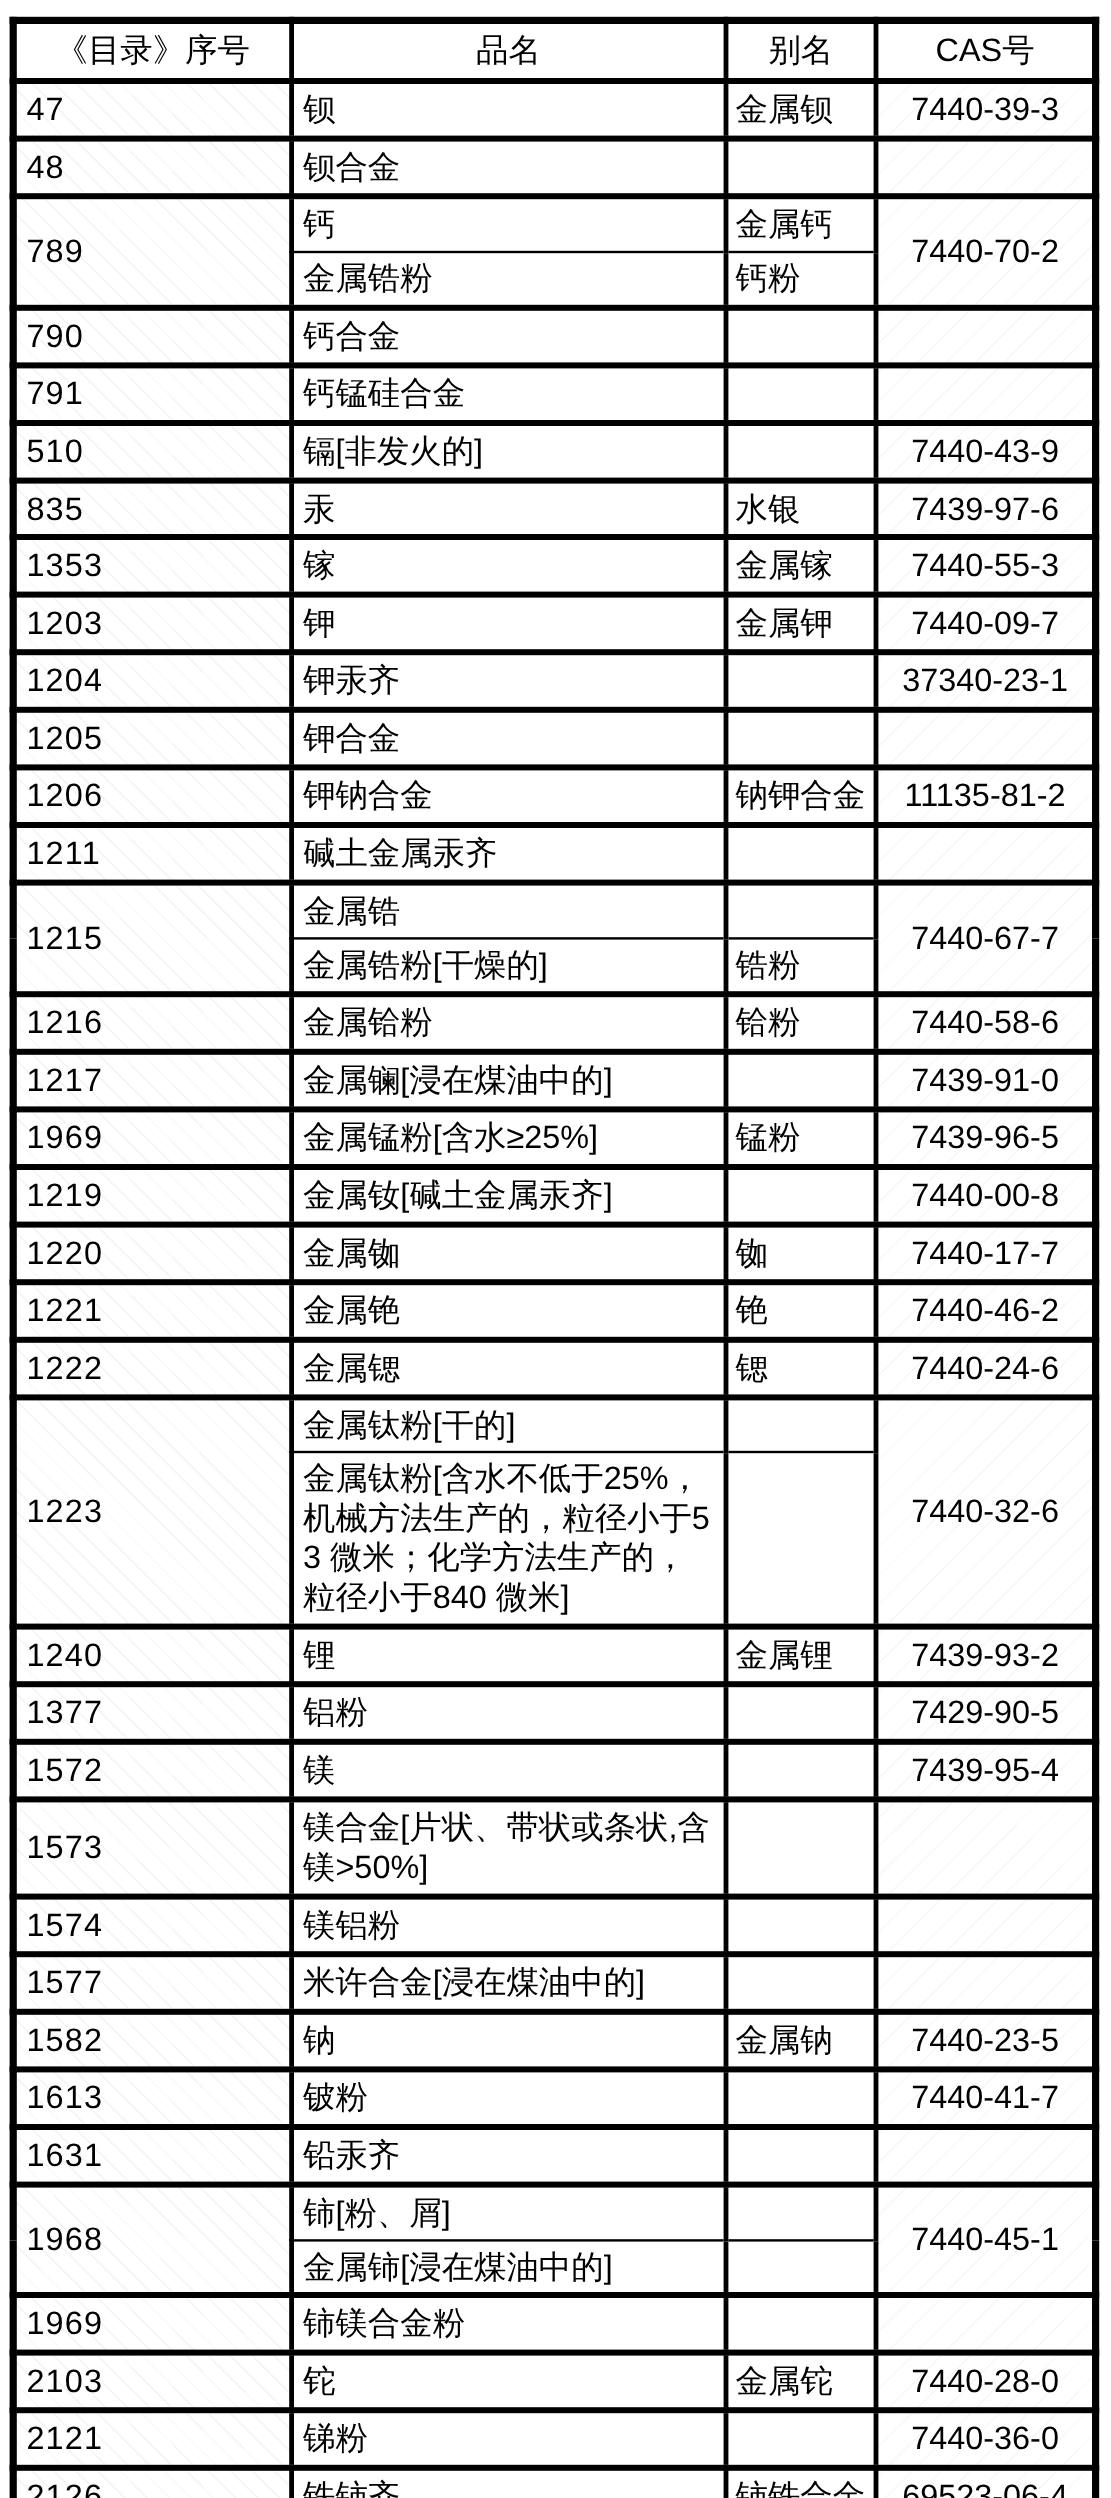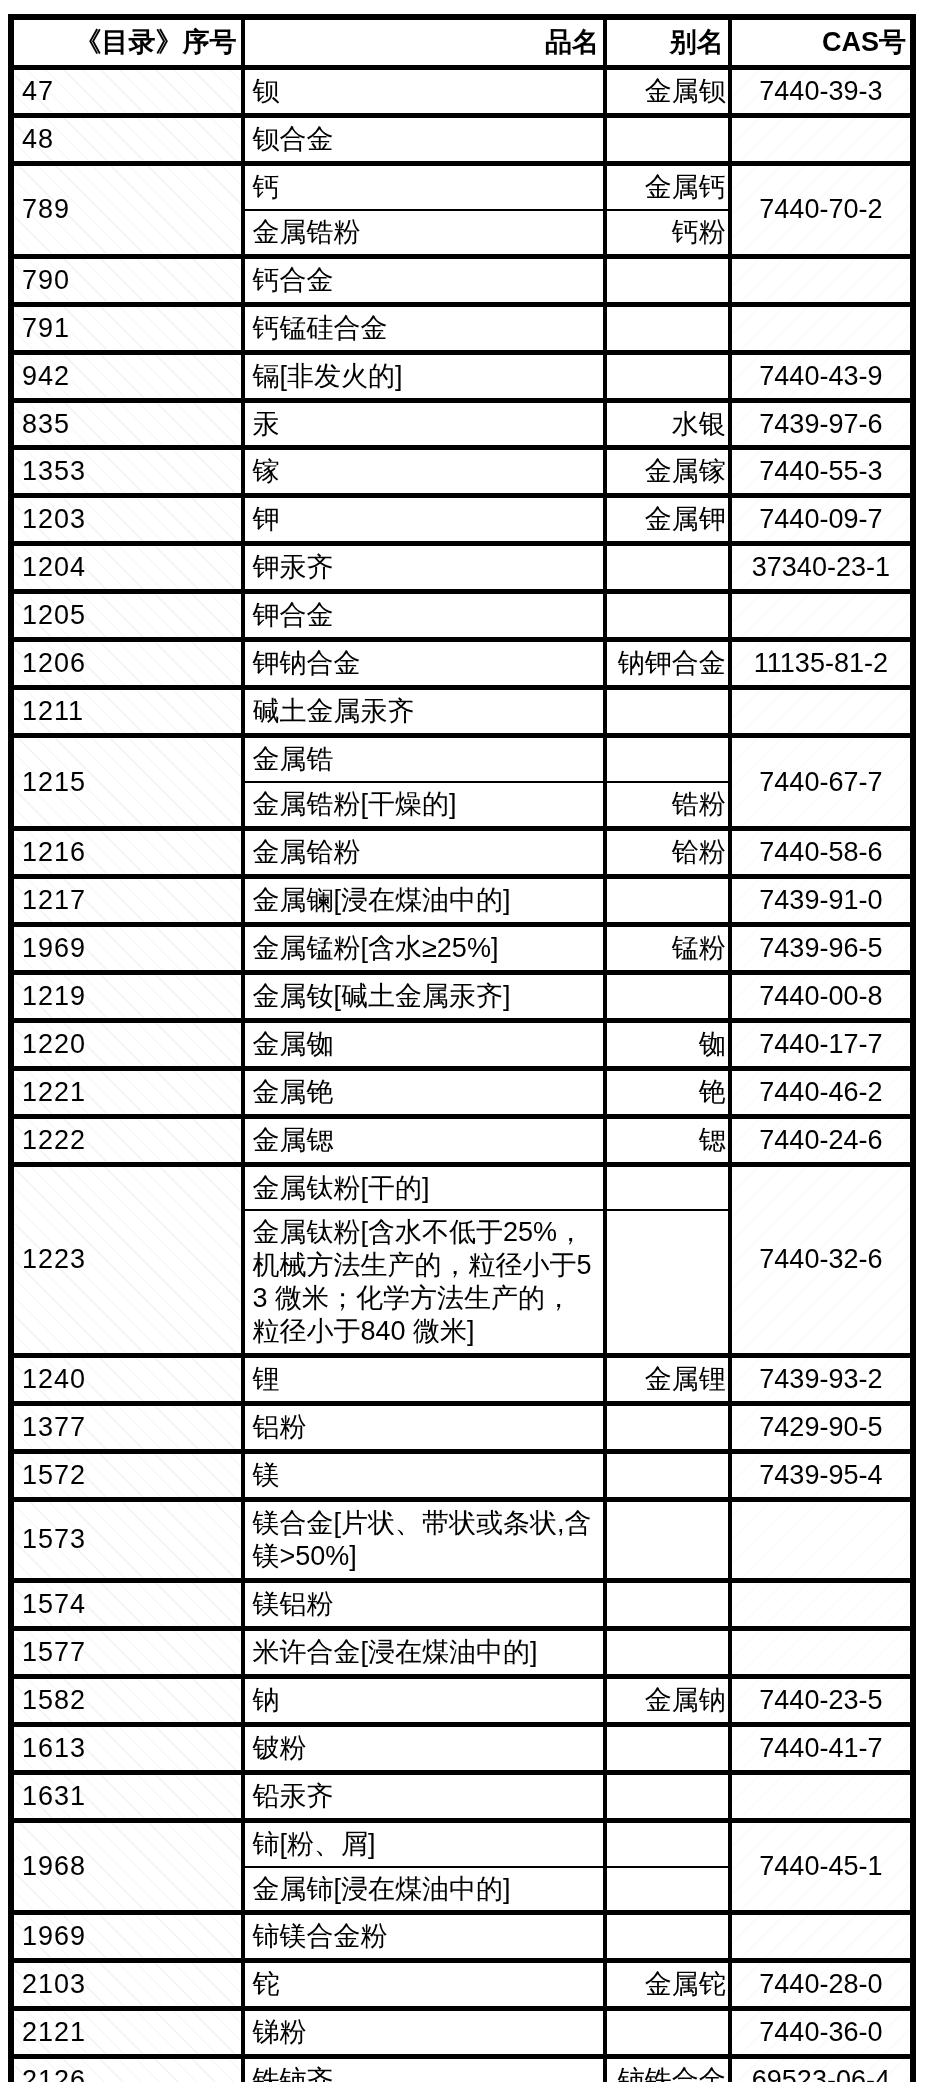"《目录》序号" th { font-weight: bold -> normal; text-align: right -> center }
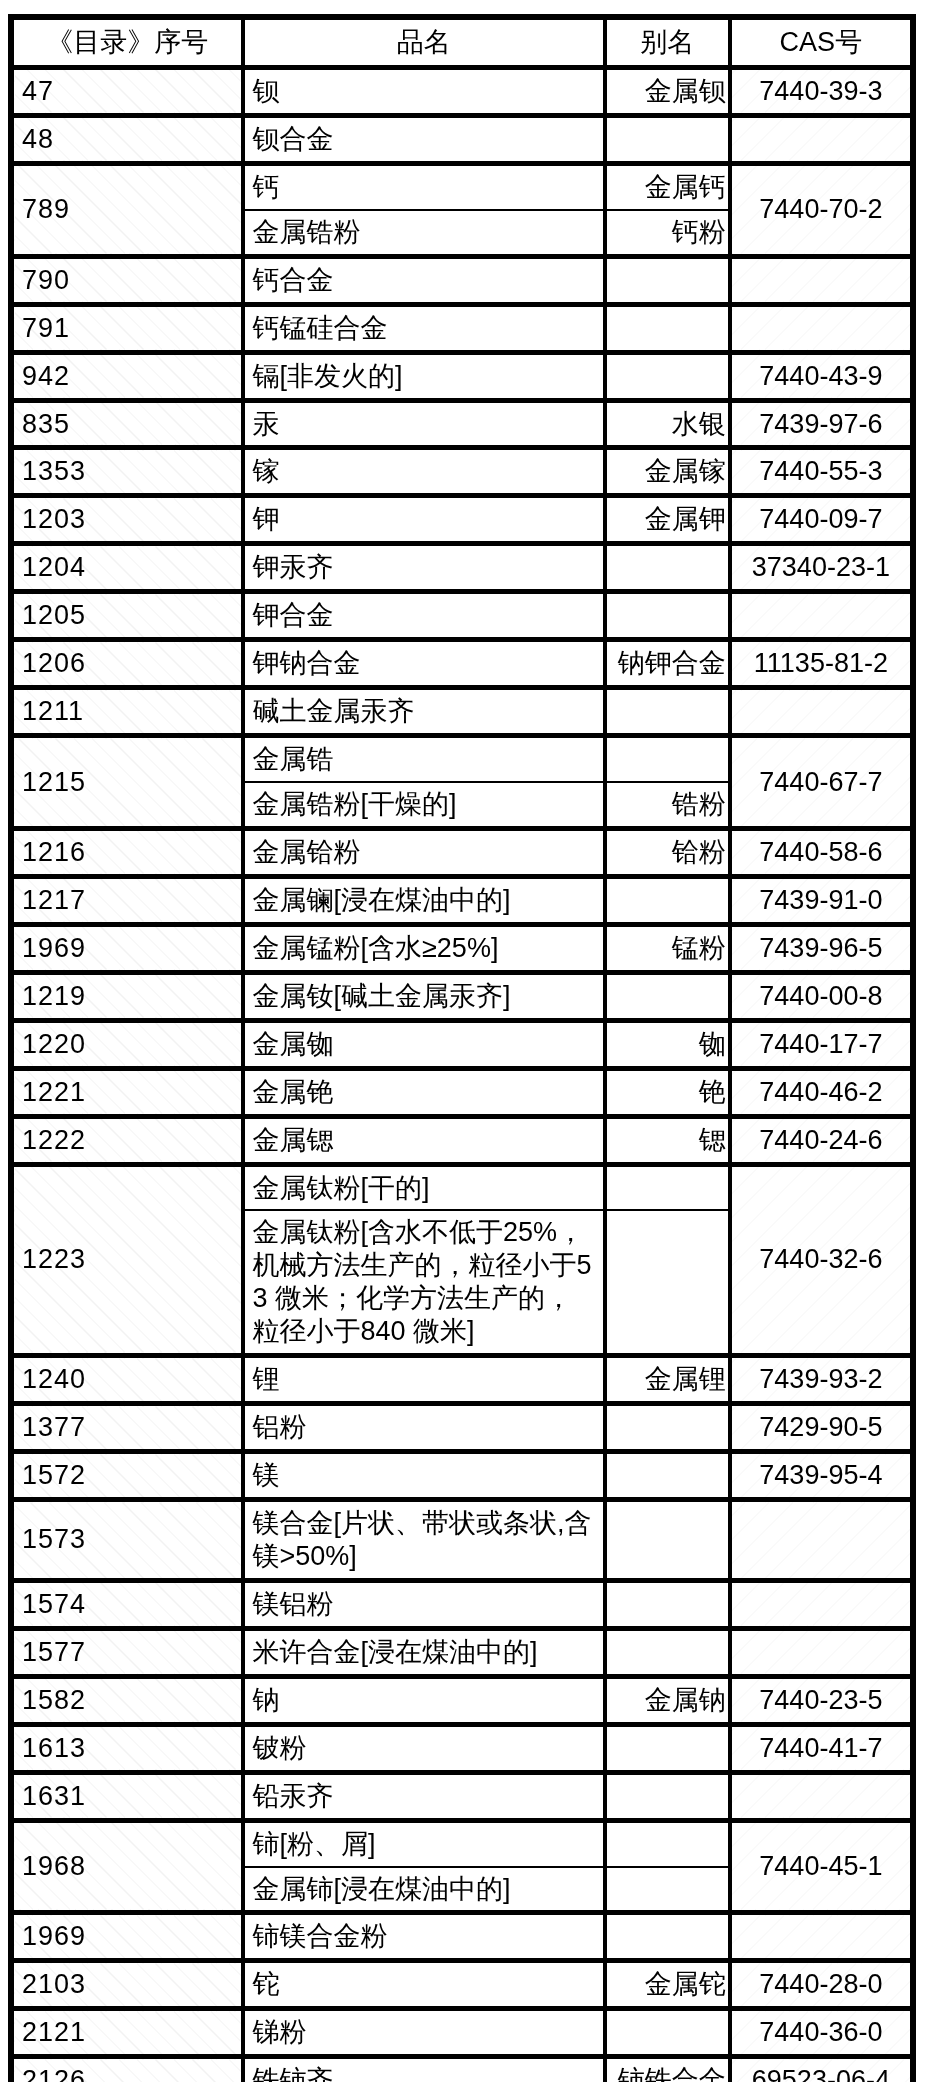"金属钡" td.alias-cell { text-align: right -> left }
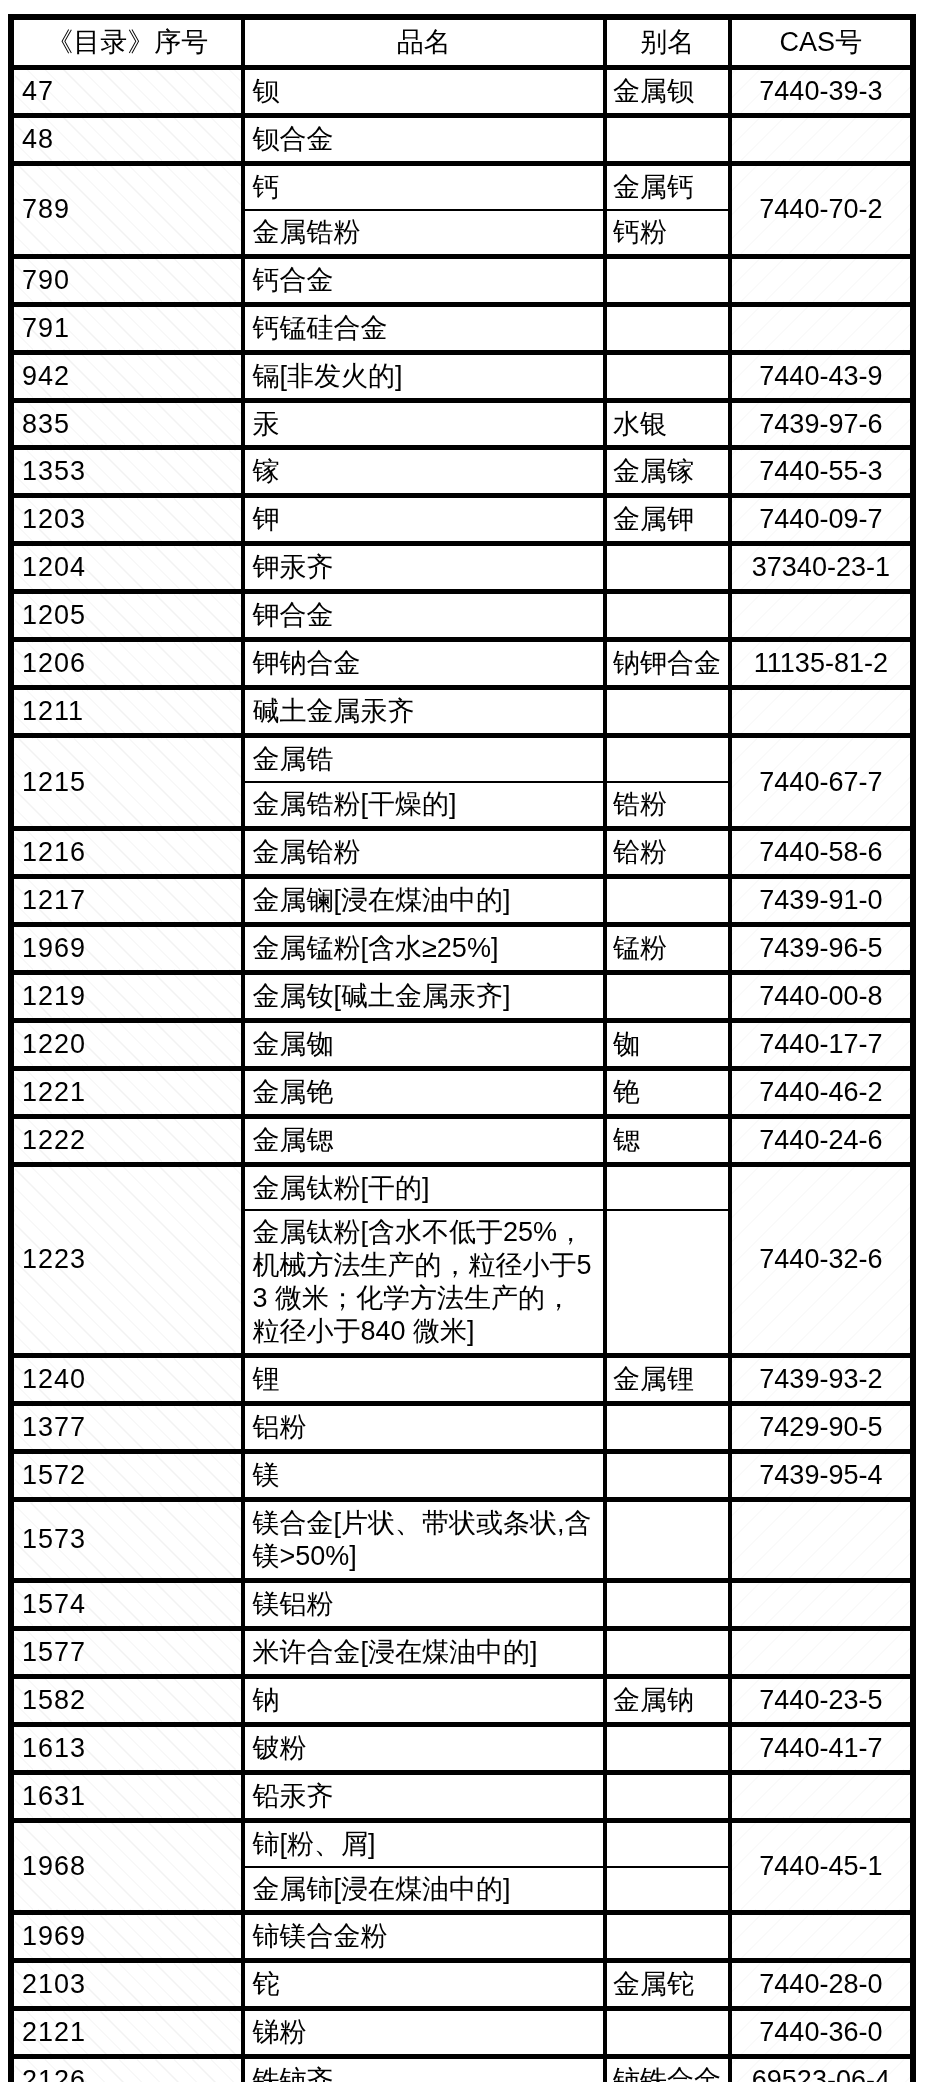"942" td.serial-cell { text: 942 -> 510 }
